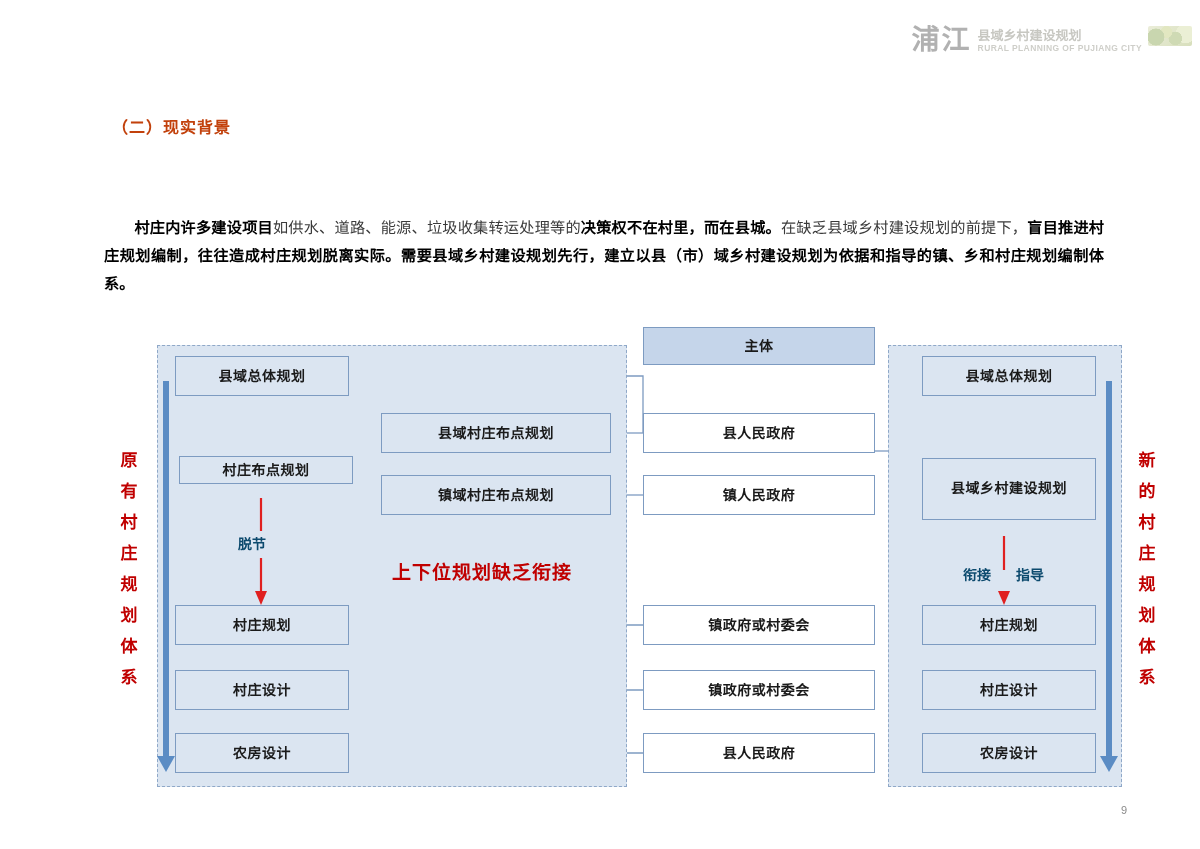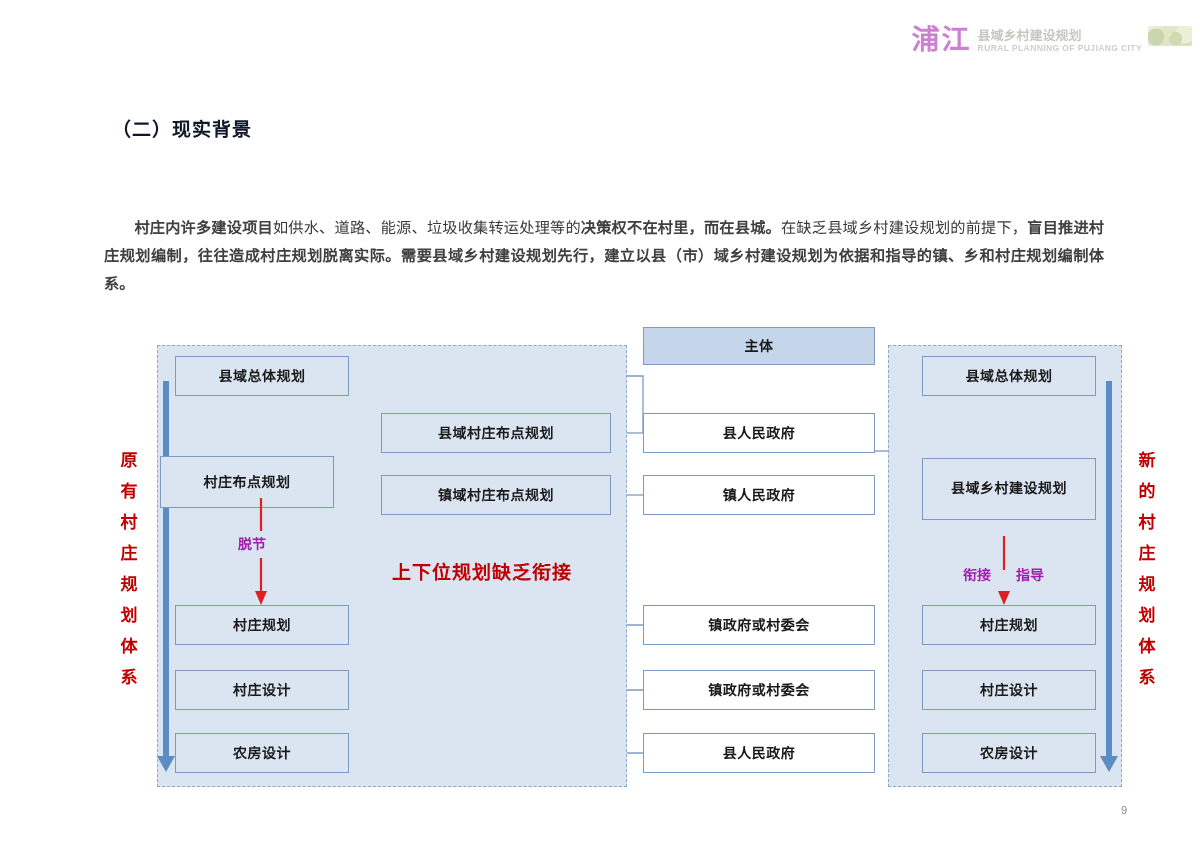"浦江" .logo-cn { color: #a21caf -> #737373 }
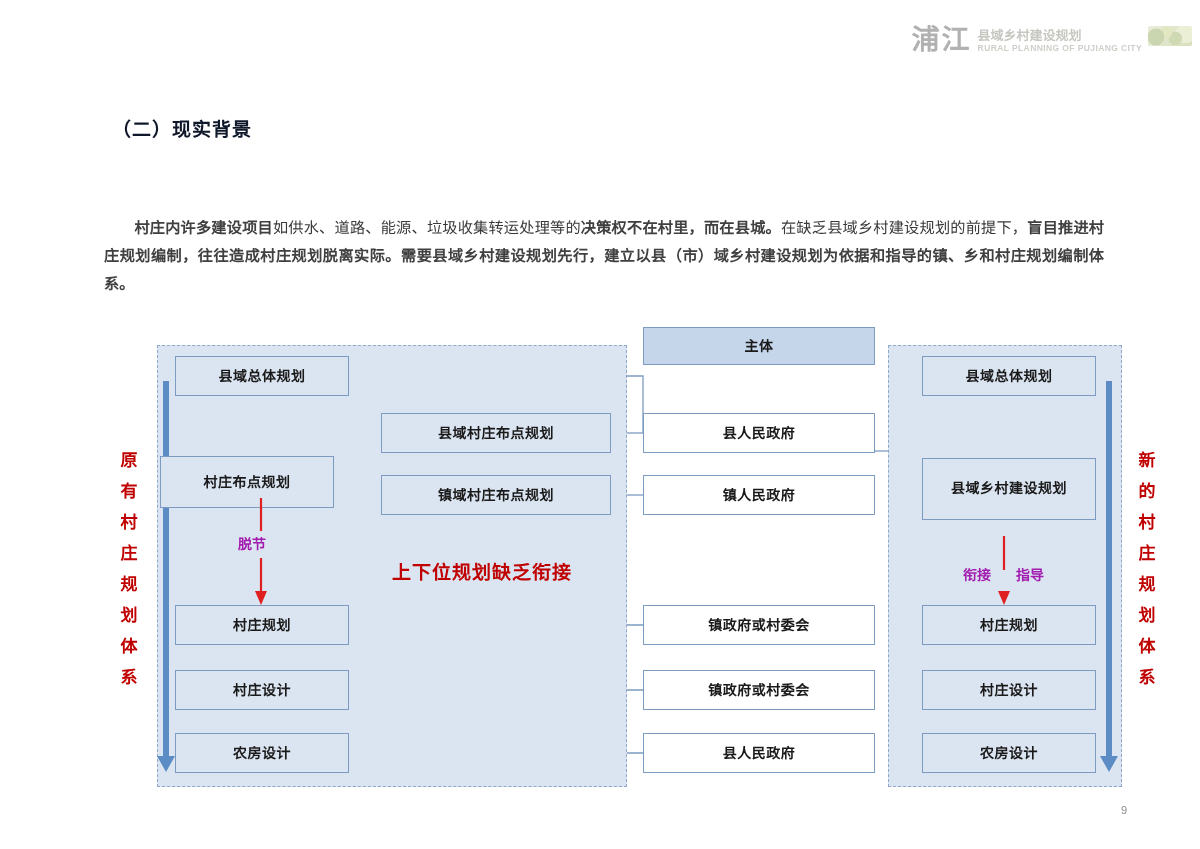"（二）现实背景" .sec-title { color: #0f172a -> #c2410c; font-size: 19px -> 16px }
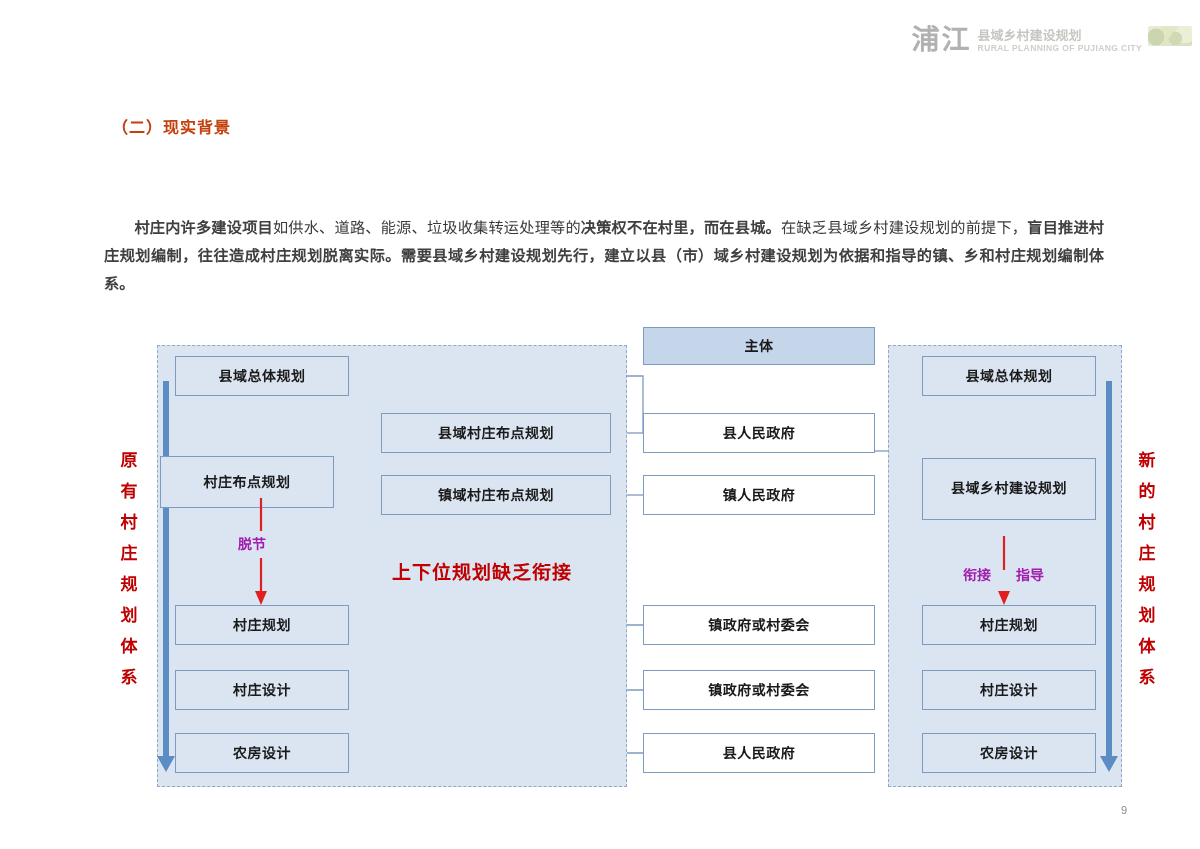"村庄内许多建设项目" .para b { color: #404040 -> #000000 }
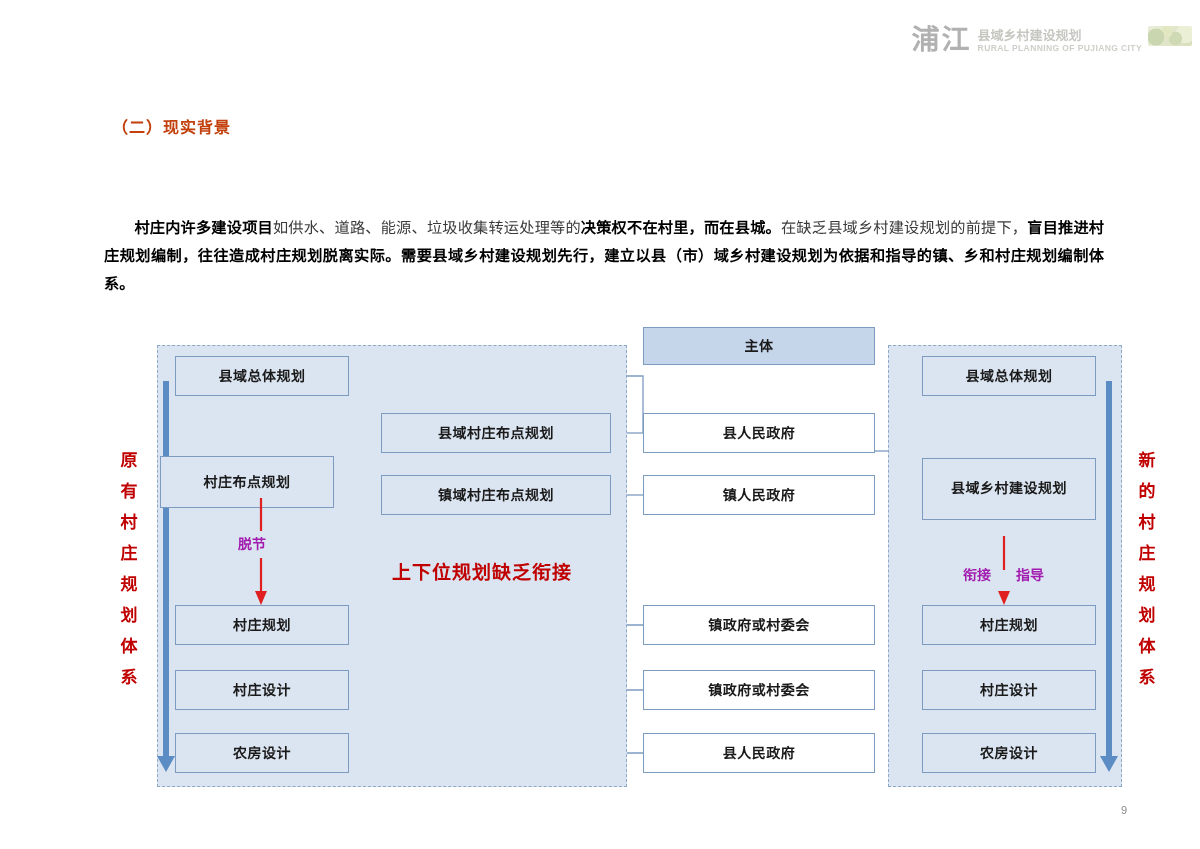"村庄布点规划" div.node { height: 52px -> 28px; left: 160px -> 179px }
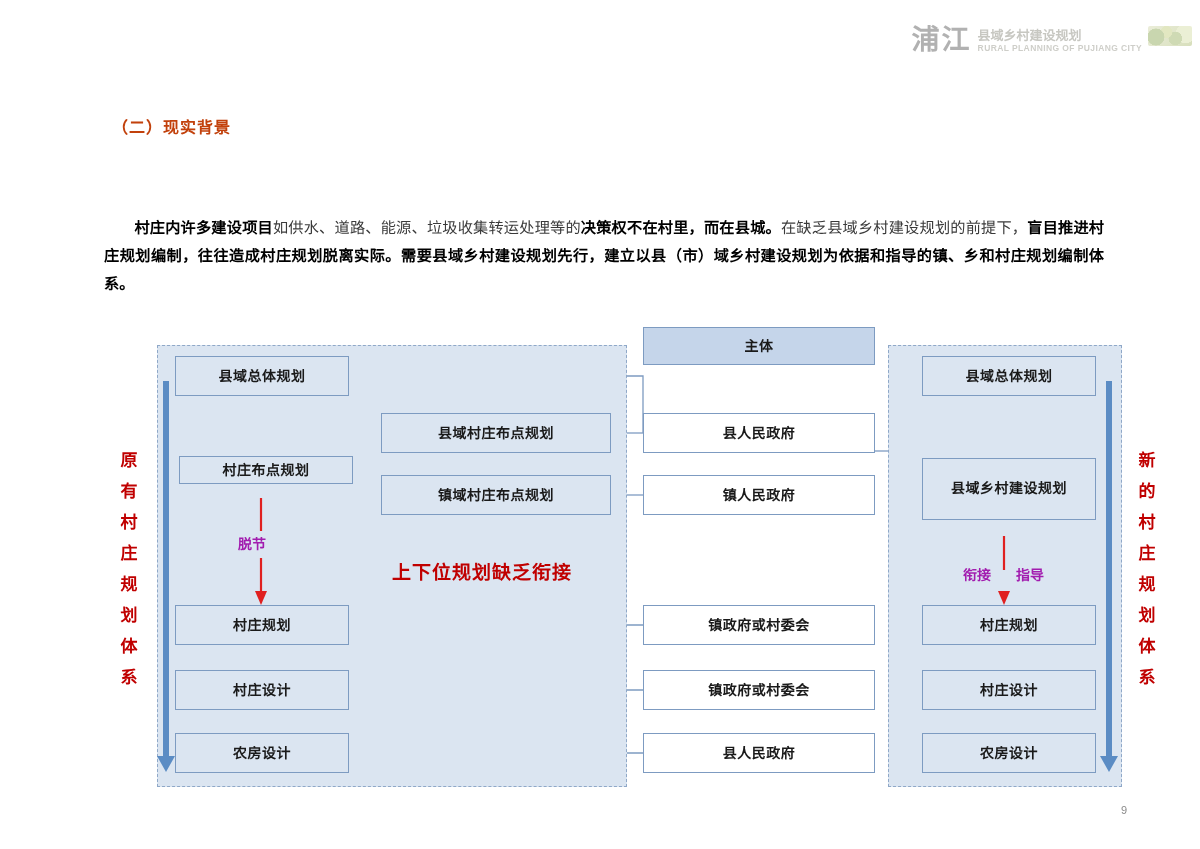"脱节" .red-note { color: #a21caf -> #0c4a6e }
